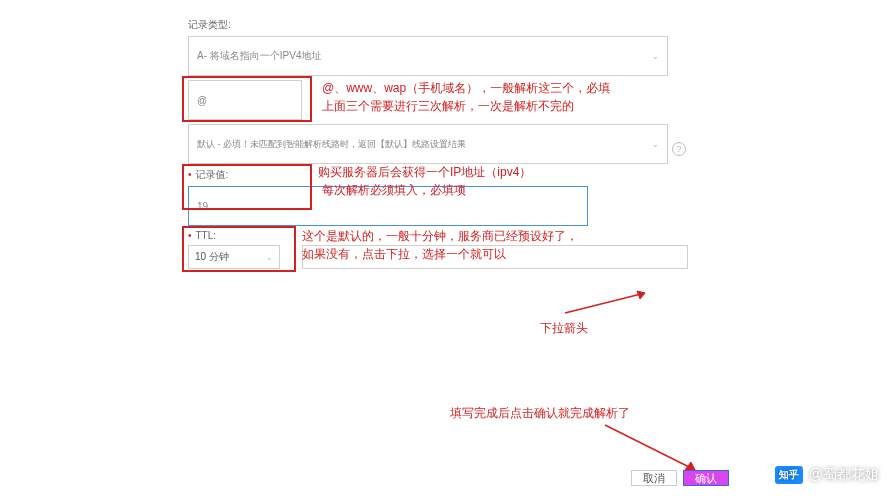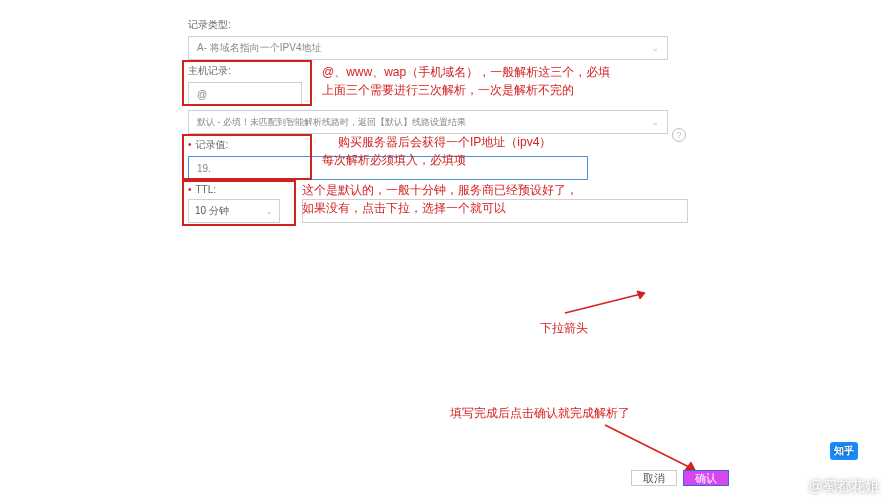"A- 将域名指向一个IPV4地址" .field-input { height: 24px -> 40px }
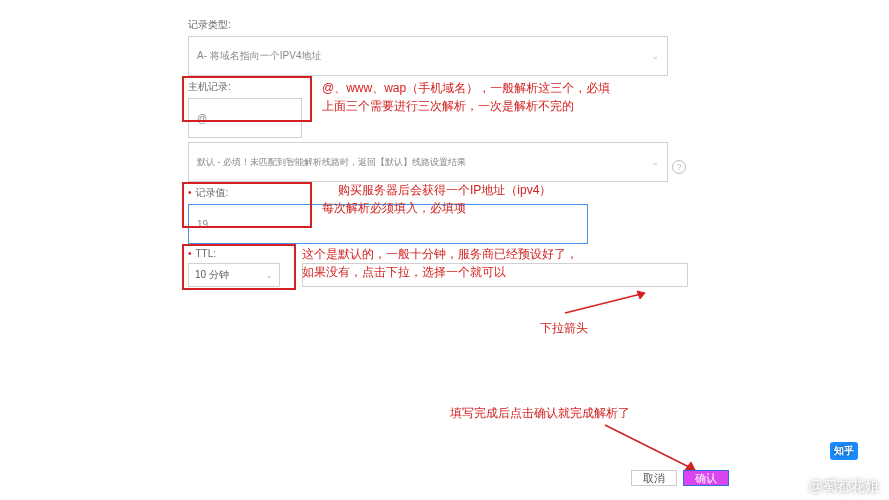"主机记录:" div.field-label { html: <div>主机记录:</div> -> none }
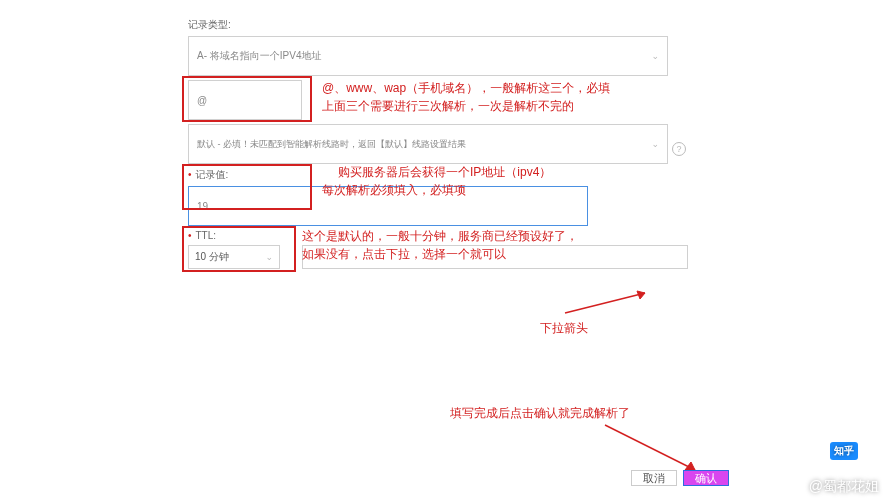"购买服务器后会获得一个IP地址（ipv4）" div.annot { left: 150px -> 130px }
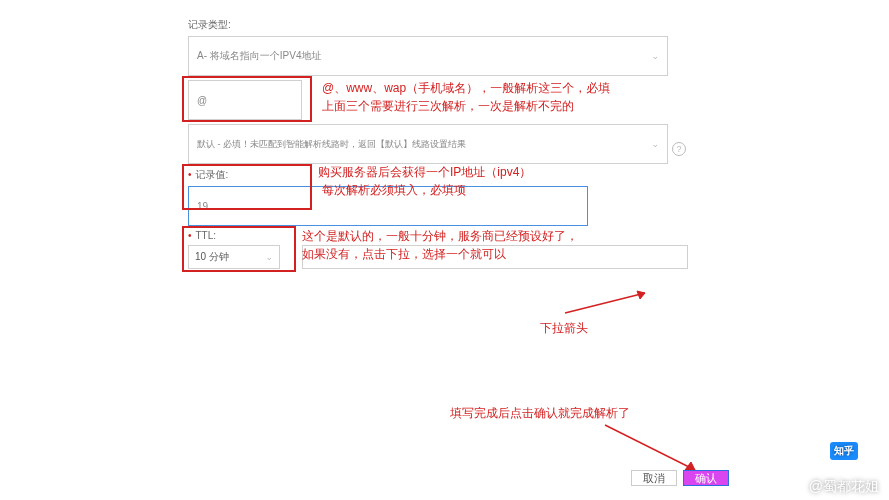"知乎" .watermark { bottom: 4px -> 16px; flex-direction: column -> none; gap: 18px -> 6px }
